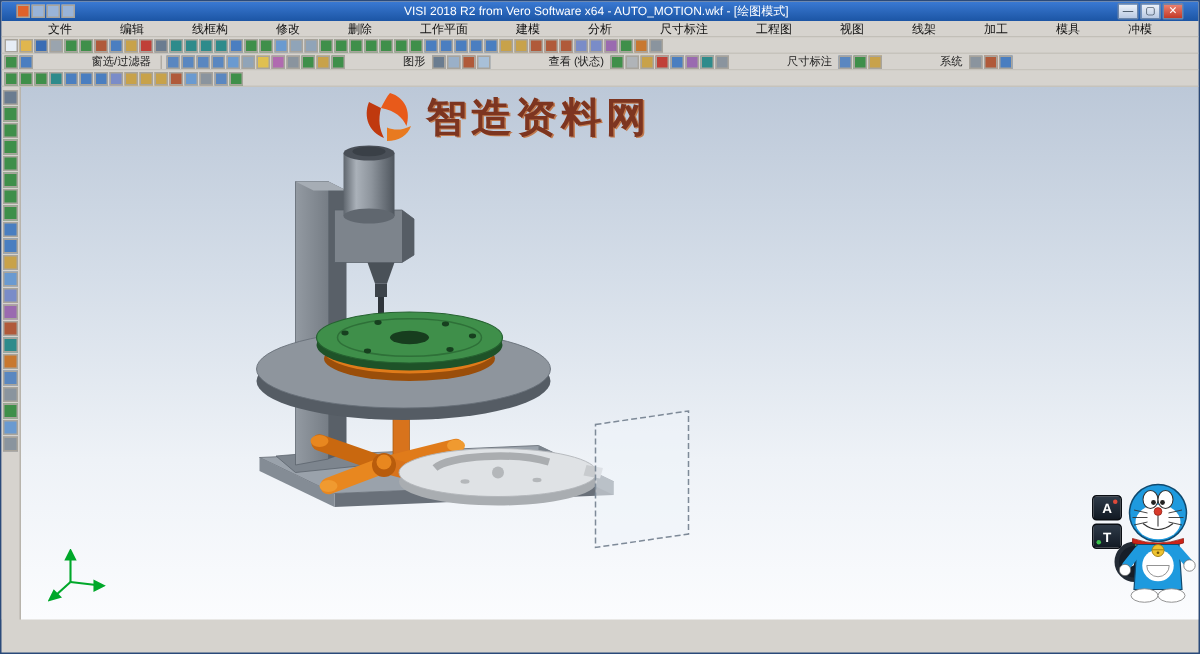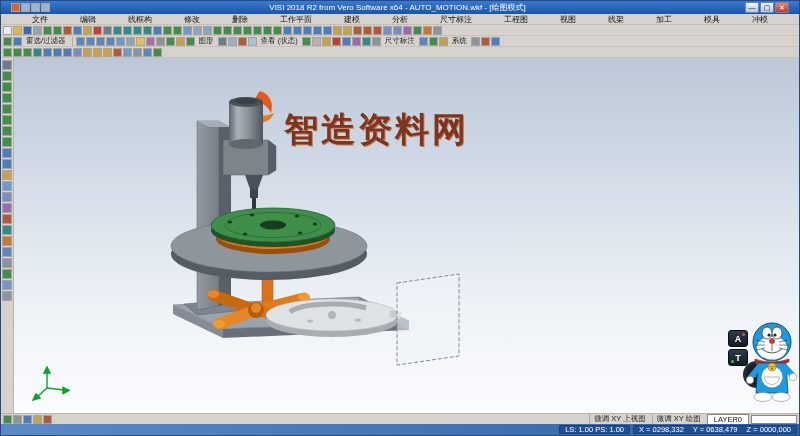"窗选/过滤器" .group-label { margin-left: none -> 35px }
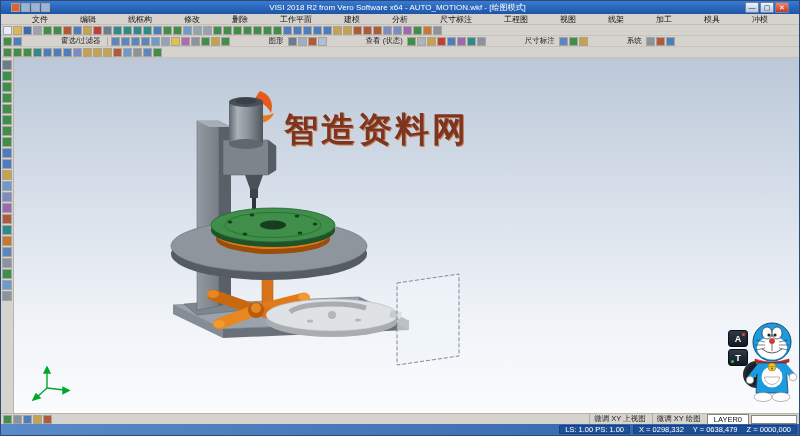"智造资料网" .wm-text { font-size: 34px -> 27px; margin-top: 47px -> none }
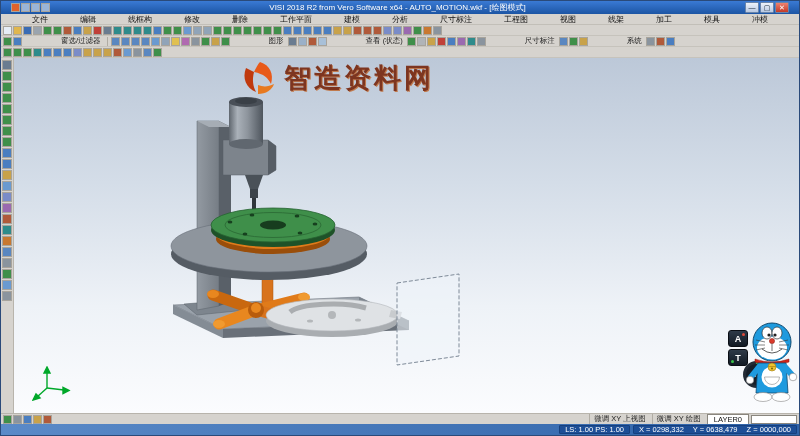"微调 XY 上视图" div.statusbar { html: <div> <span> <span></span> <span></span> <span></span> <span></span> <span></span> </span> <span></span> <span>微调 XY 上视图</span> <span>微调 XY 绘图</span> <span>LAYER0</span> <span></span> </div> -> none }
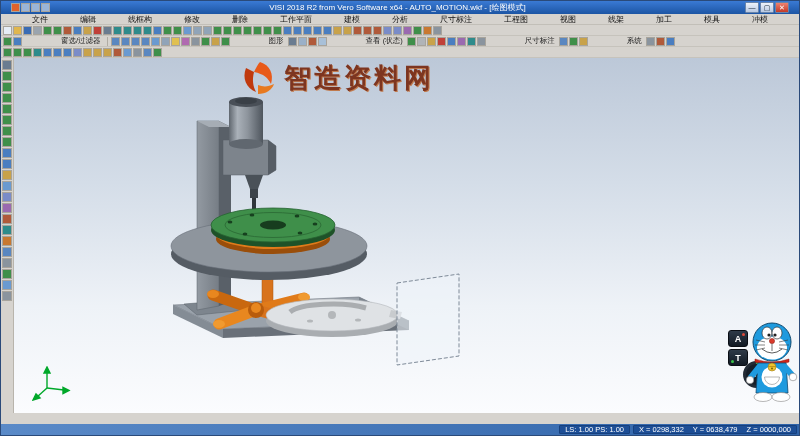"LS: 1.00 PS: 1.00" div.bottombar { html: <div> <span></span> <span>LS: 1.00 PS: 1.00</span> <span> <span>X = 0298,332</span> <span>Y = 0638,479</span> <span>Z = 0000,000</span> </span> </div> -> none }
